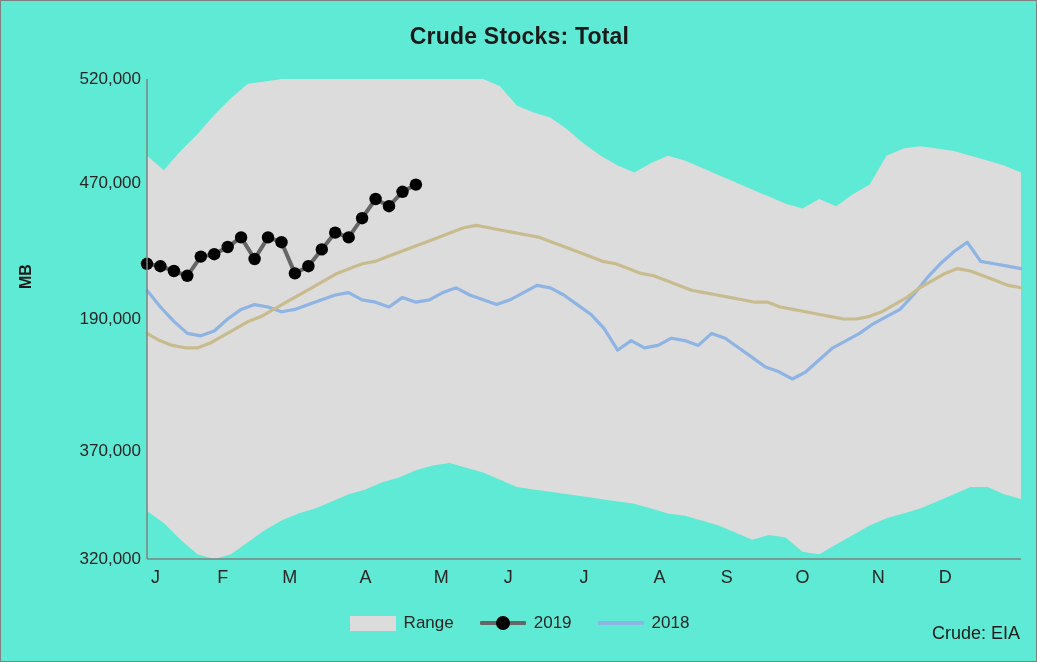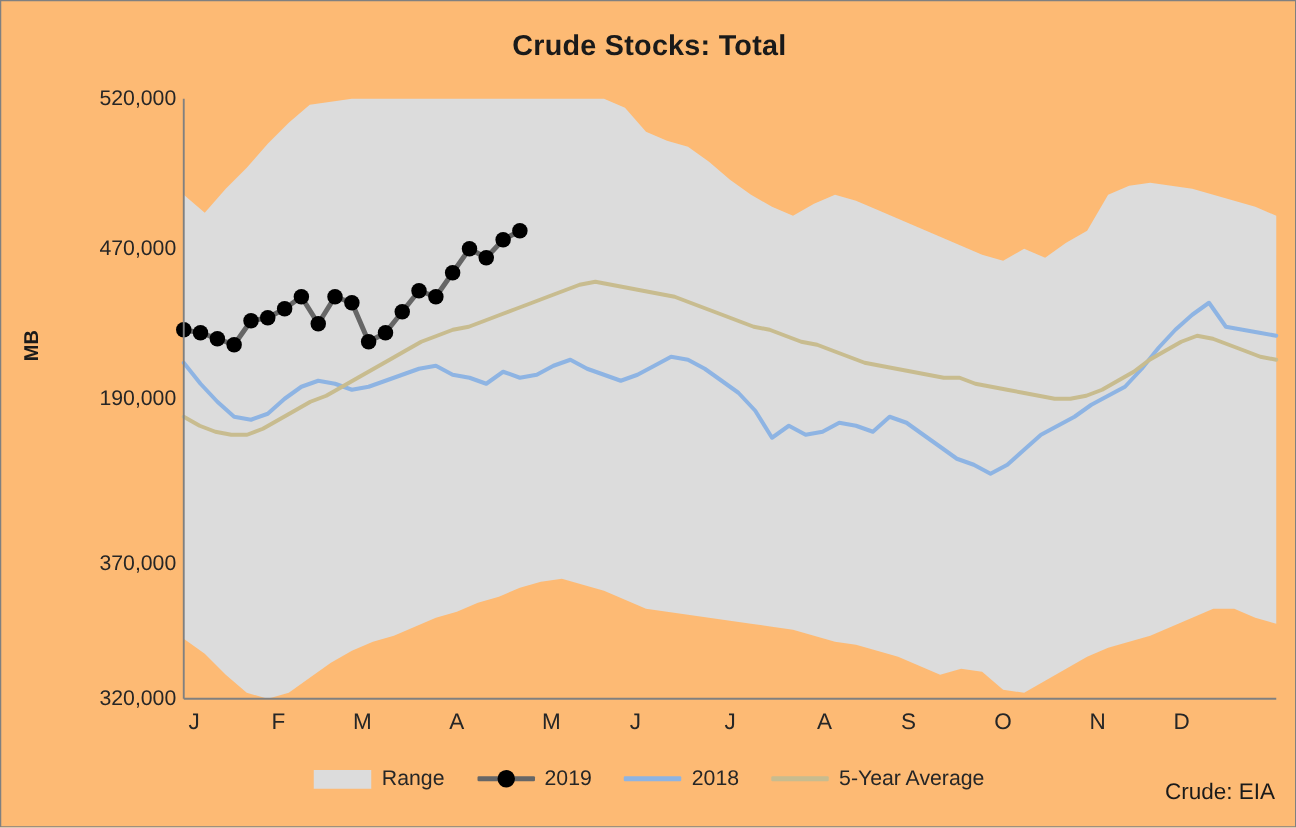"Crude Stocks: Total" #chart-root { background: #fdba74 -> #5eead4 }
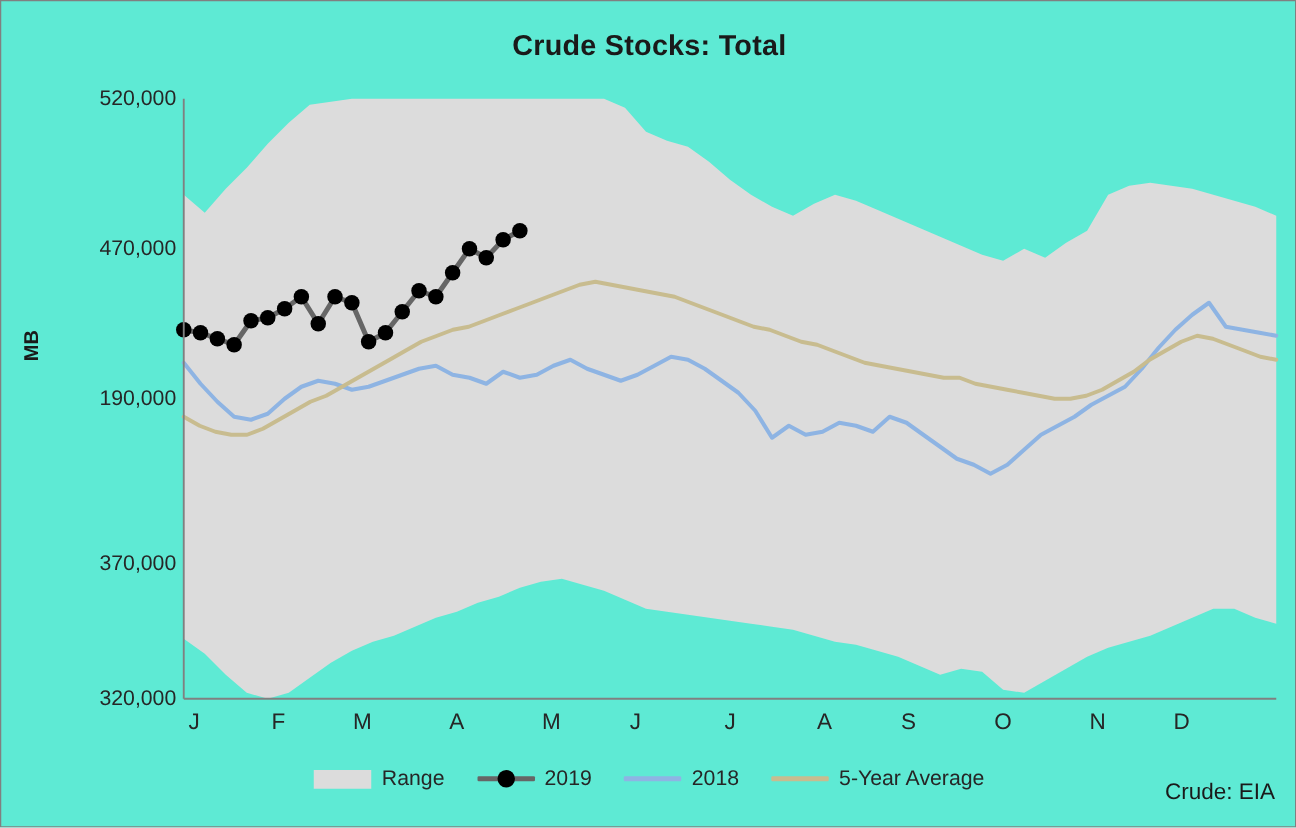"470,000" div.y-tick-label { top: 198px -> 182px }
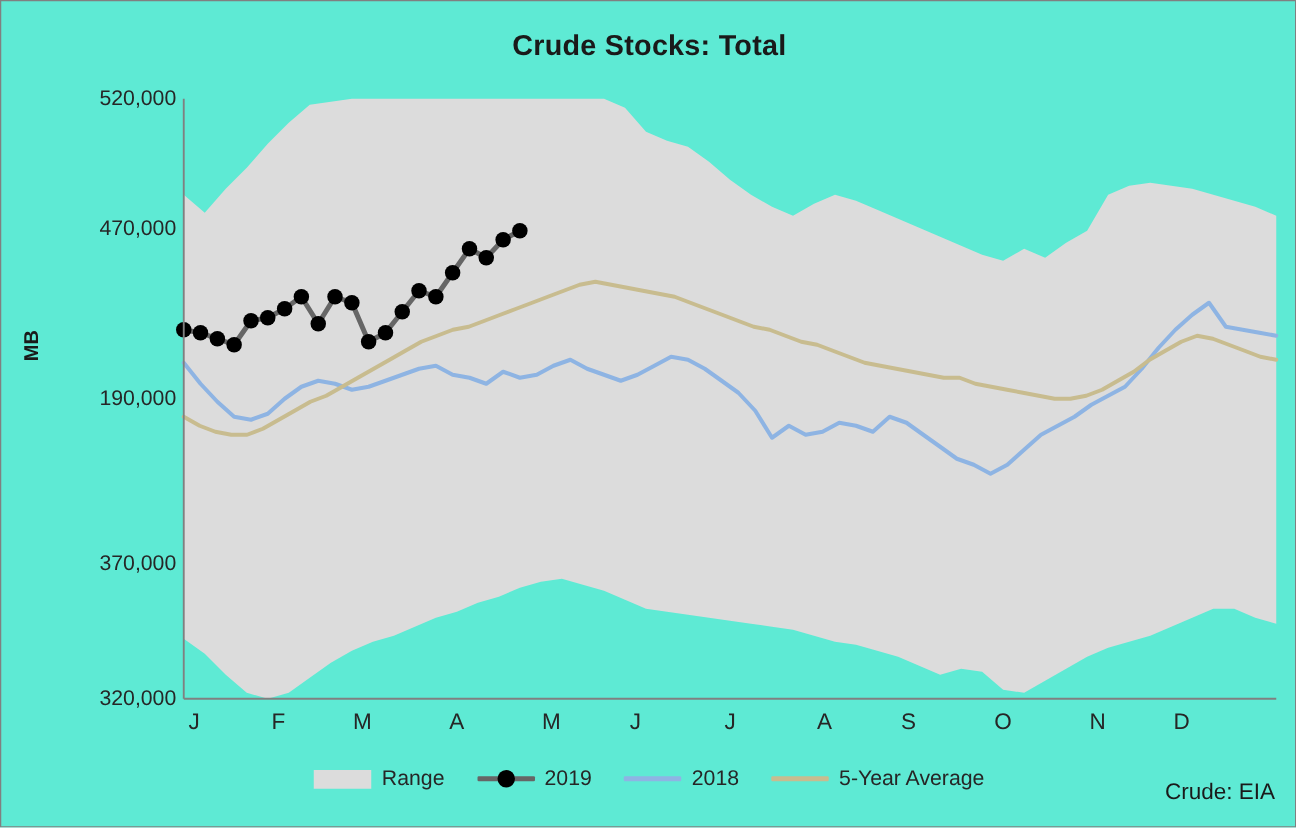"5-Year Average" div.legend-item { html: <div> <span> <span></span> </span> <span>5-Year Average</span> </div> -> none }
